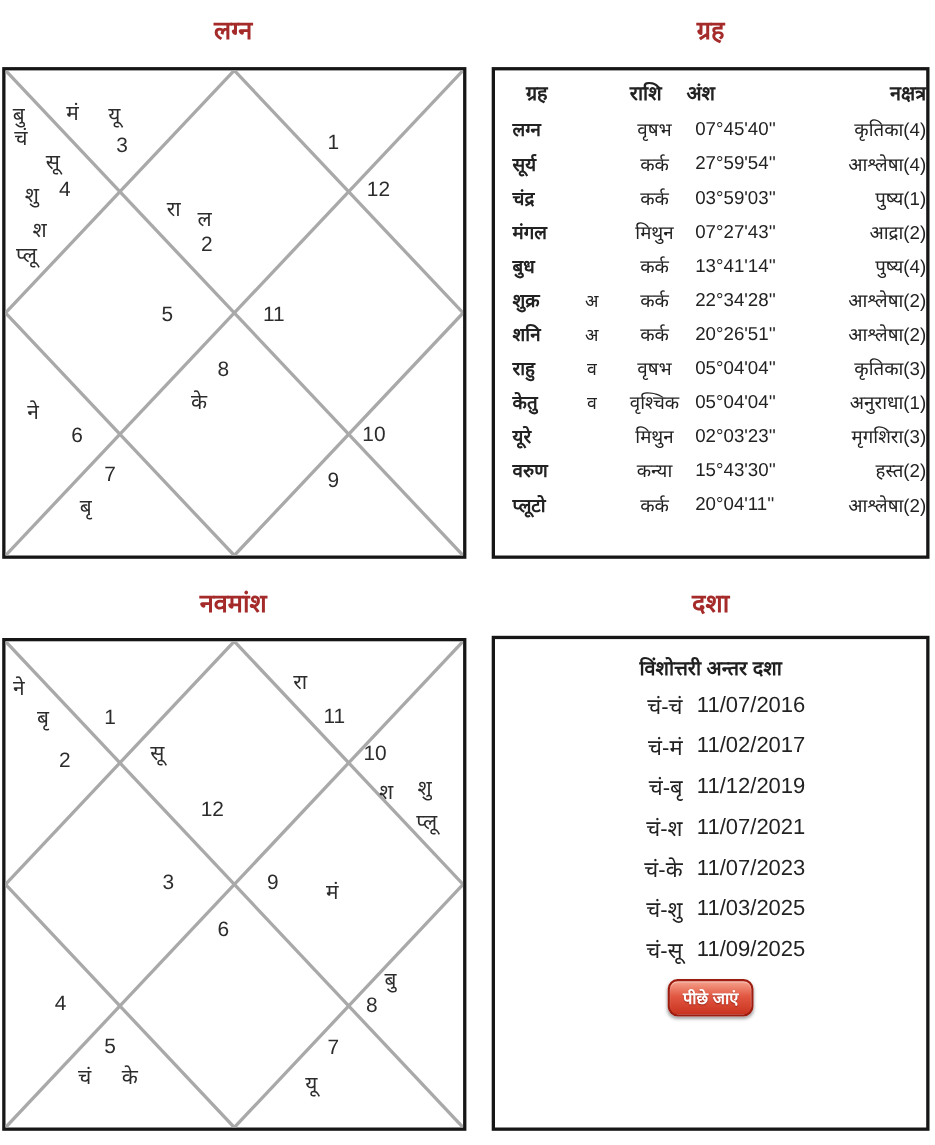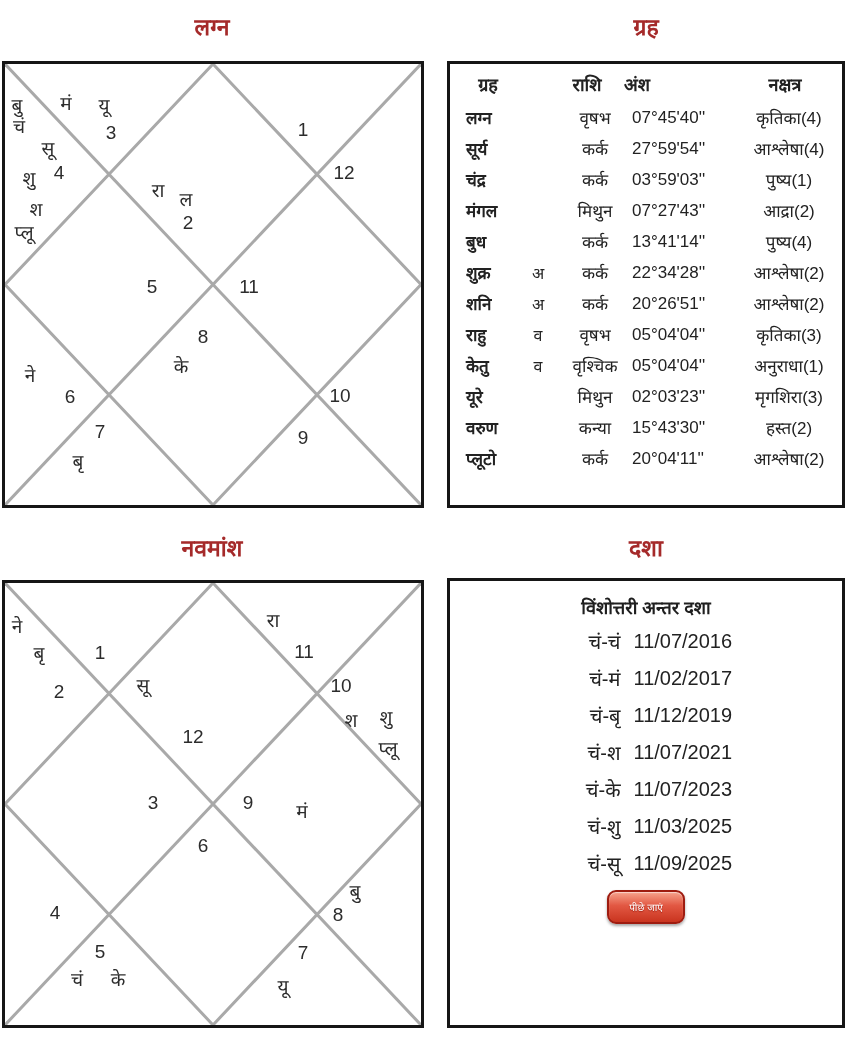"नक्षत्र" .col-nak { text-align: center -> right }
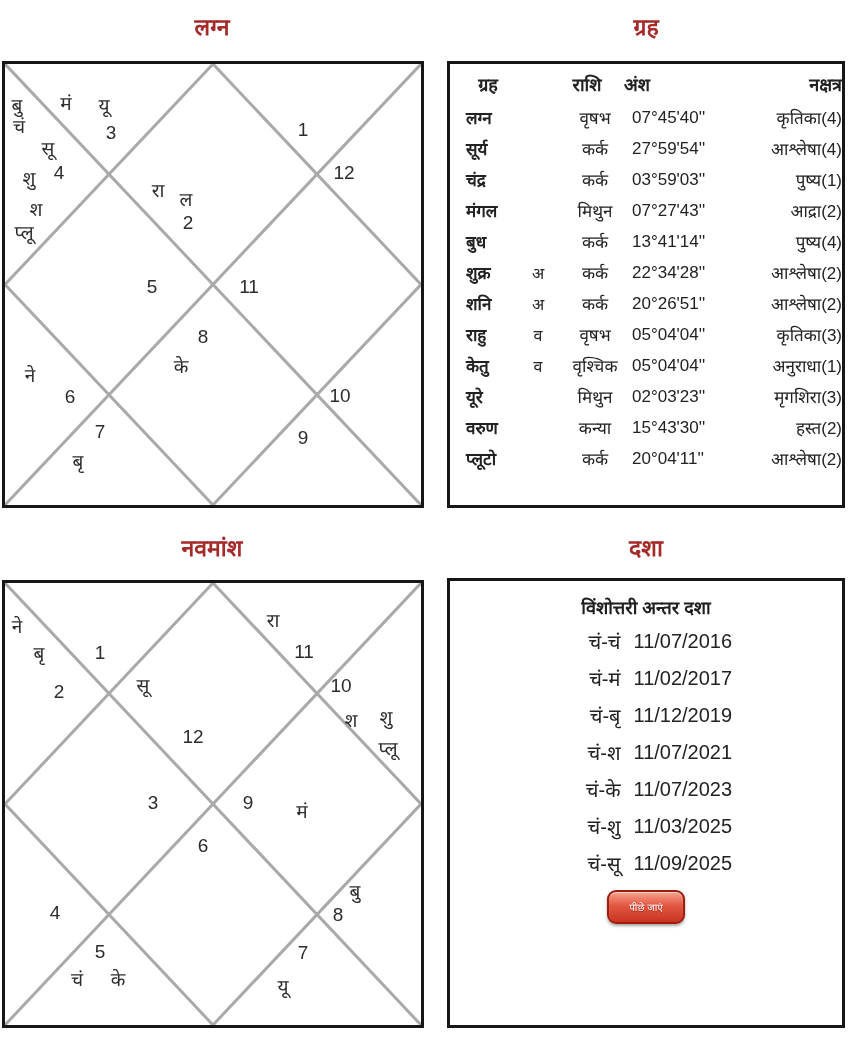"पीछे जाएं" .back-btn { font-size: 10px -> 15px; font-weight: normal -> bold }
